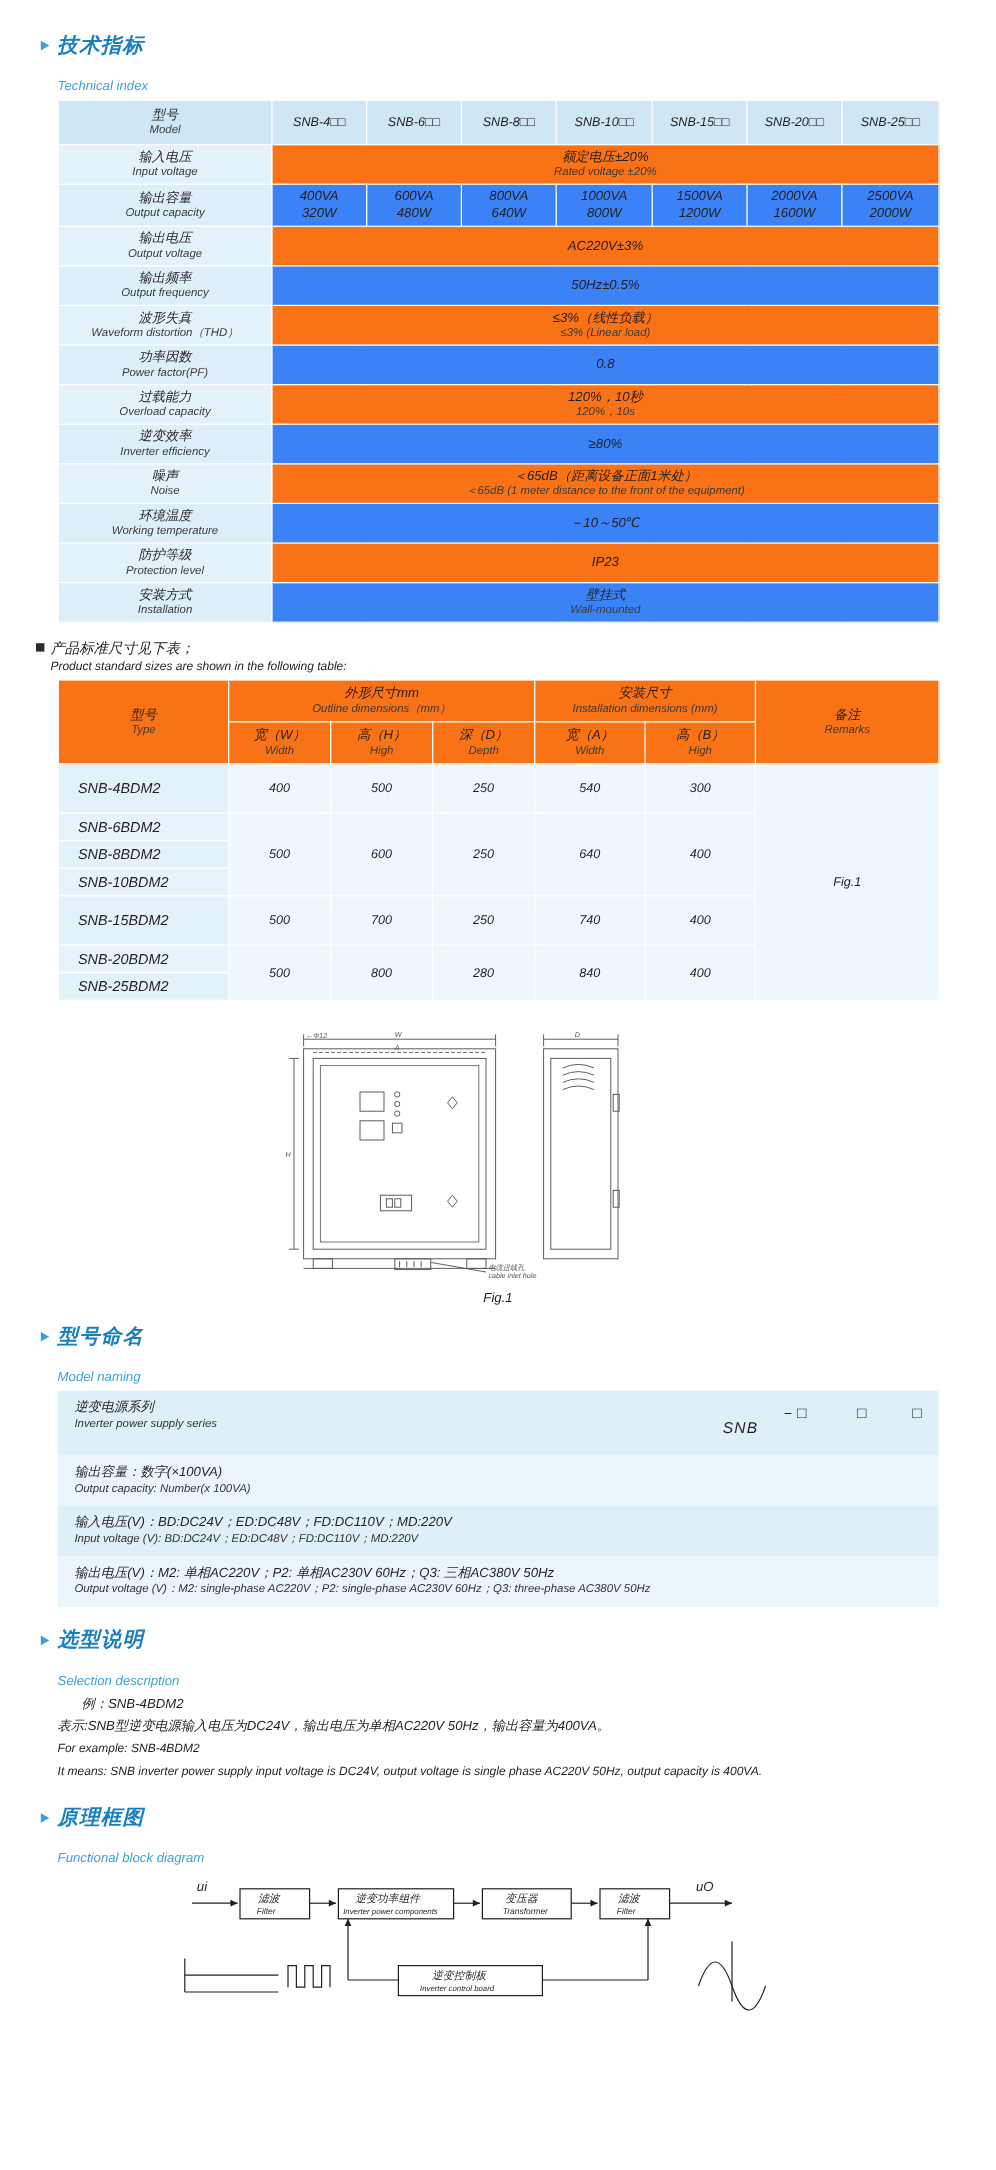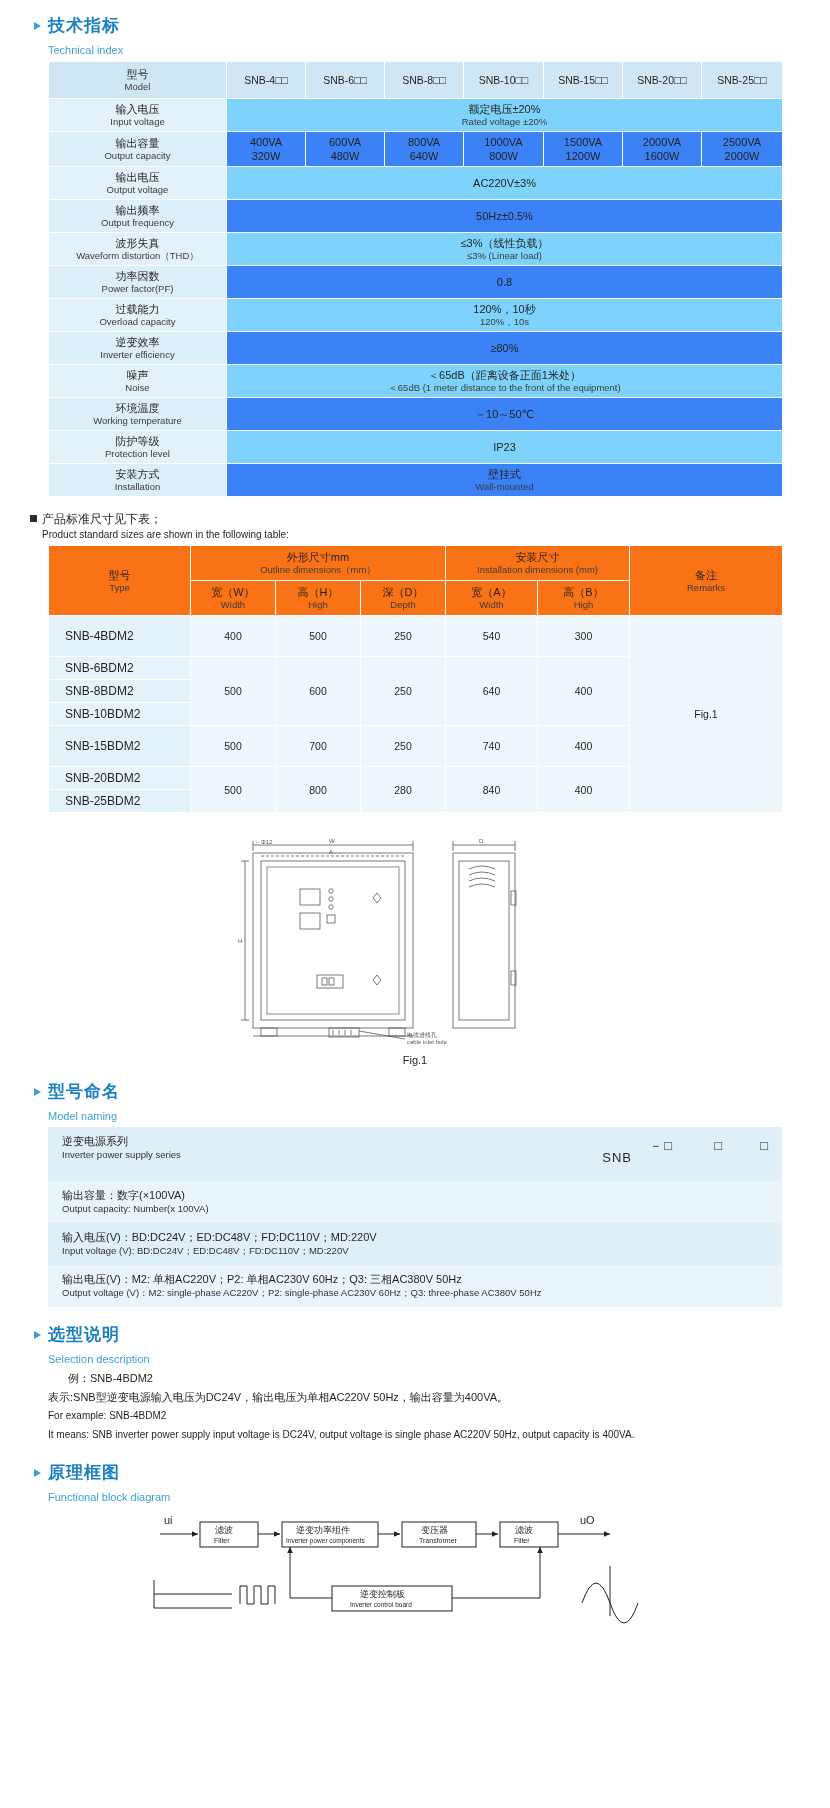"技术指标" .page { font-style: none -> italic; padding-top: 16px -> 28px }
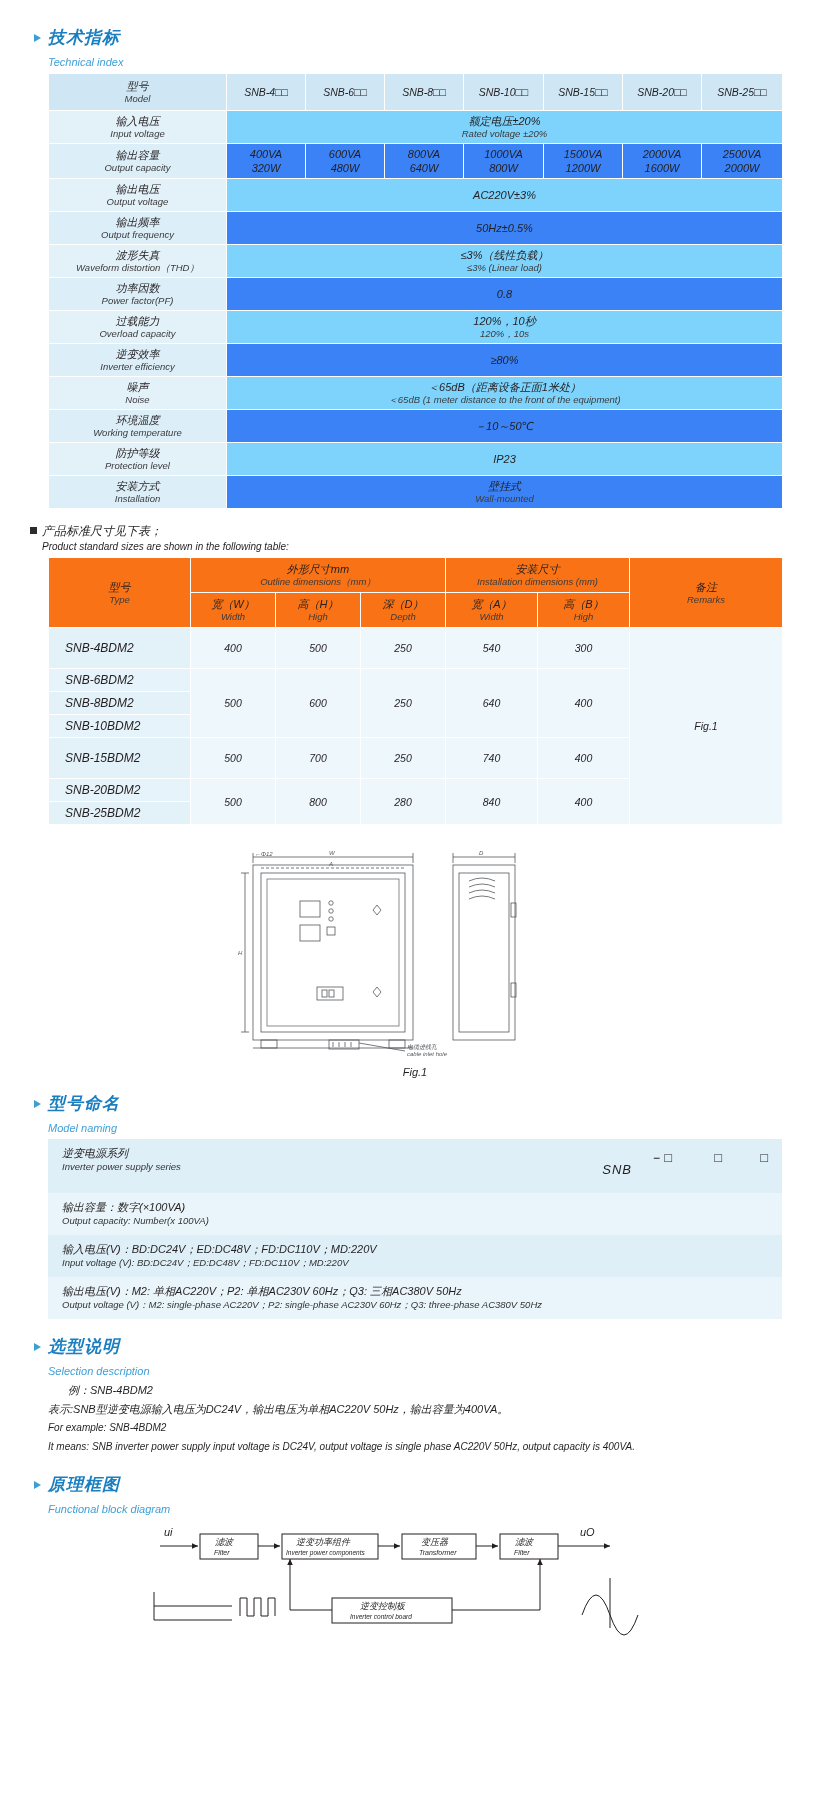"Technical index" .sec-head .en { margin-top: 7px -> 17px }
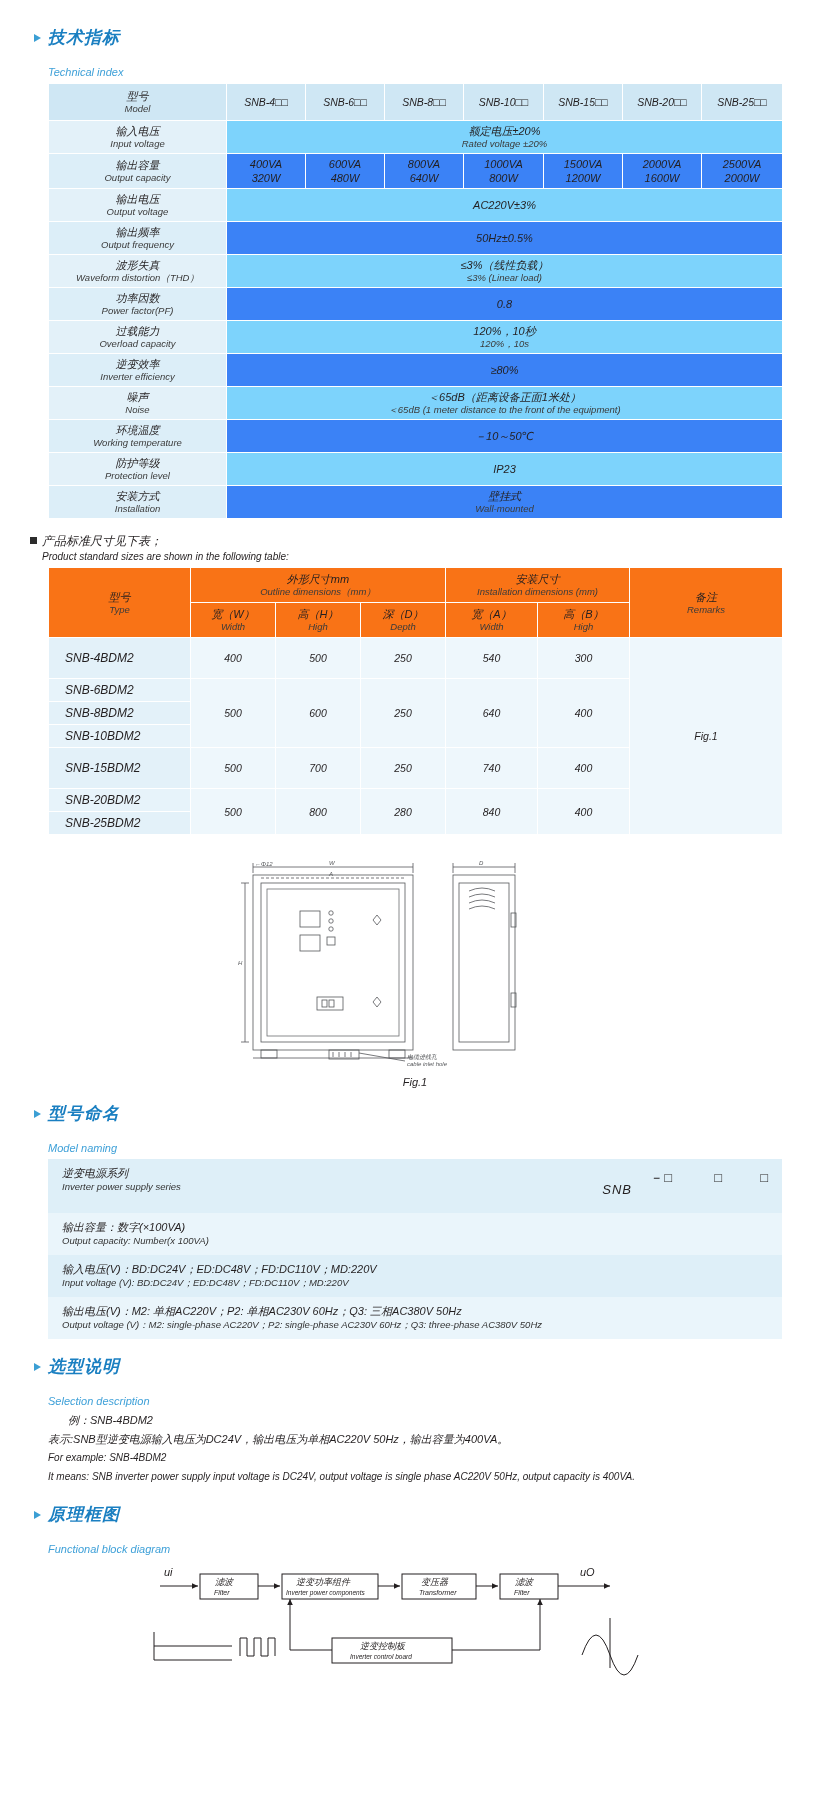"额定电压±20%" .t1 td.val { background: #7dd3fc -> #f97316 }
